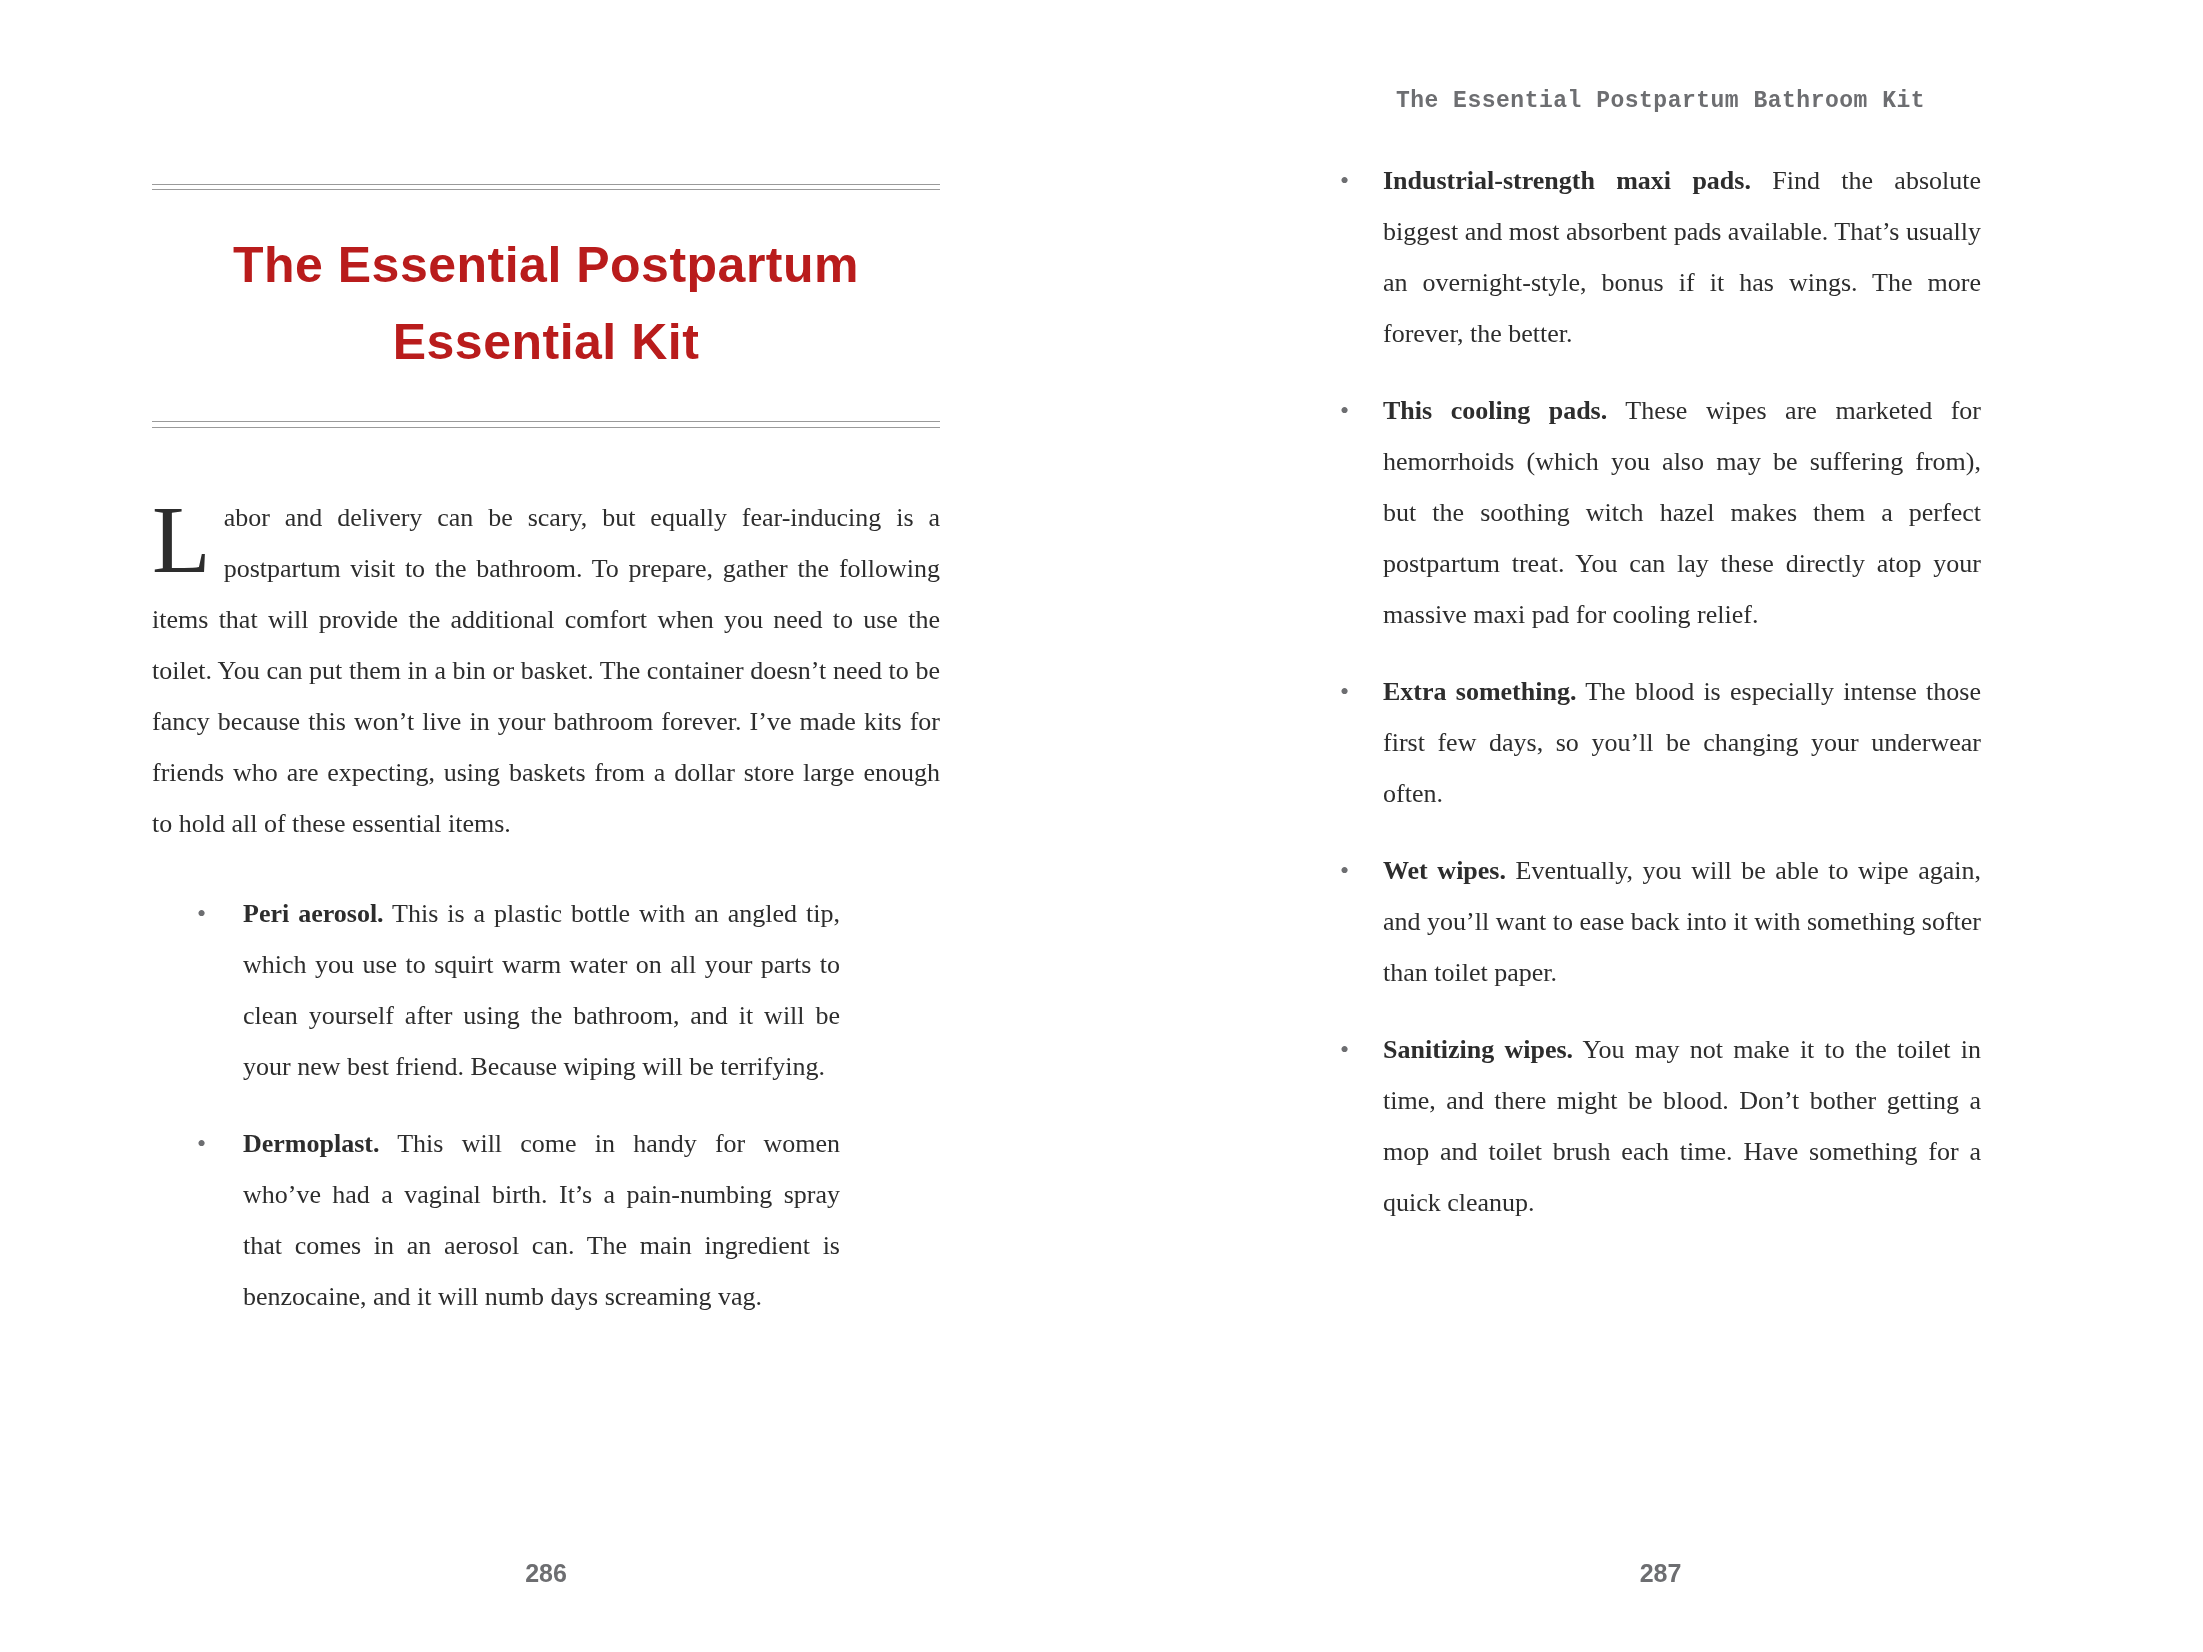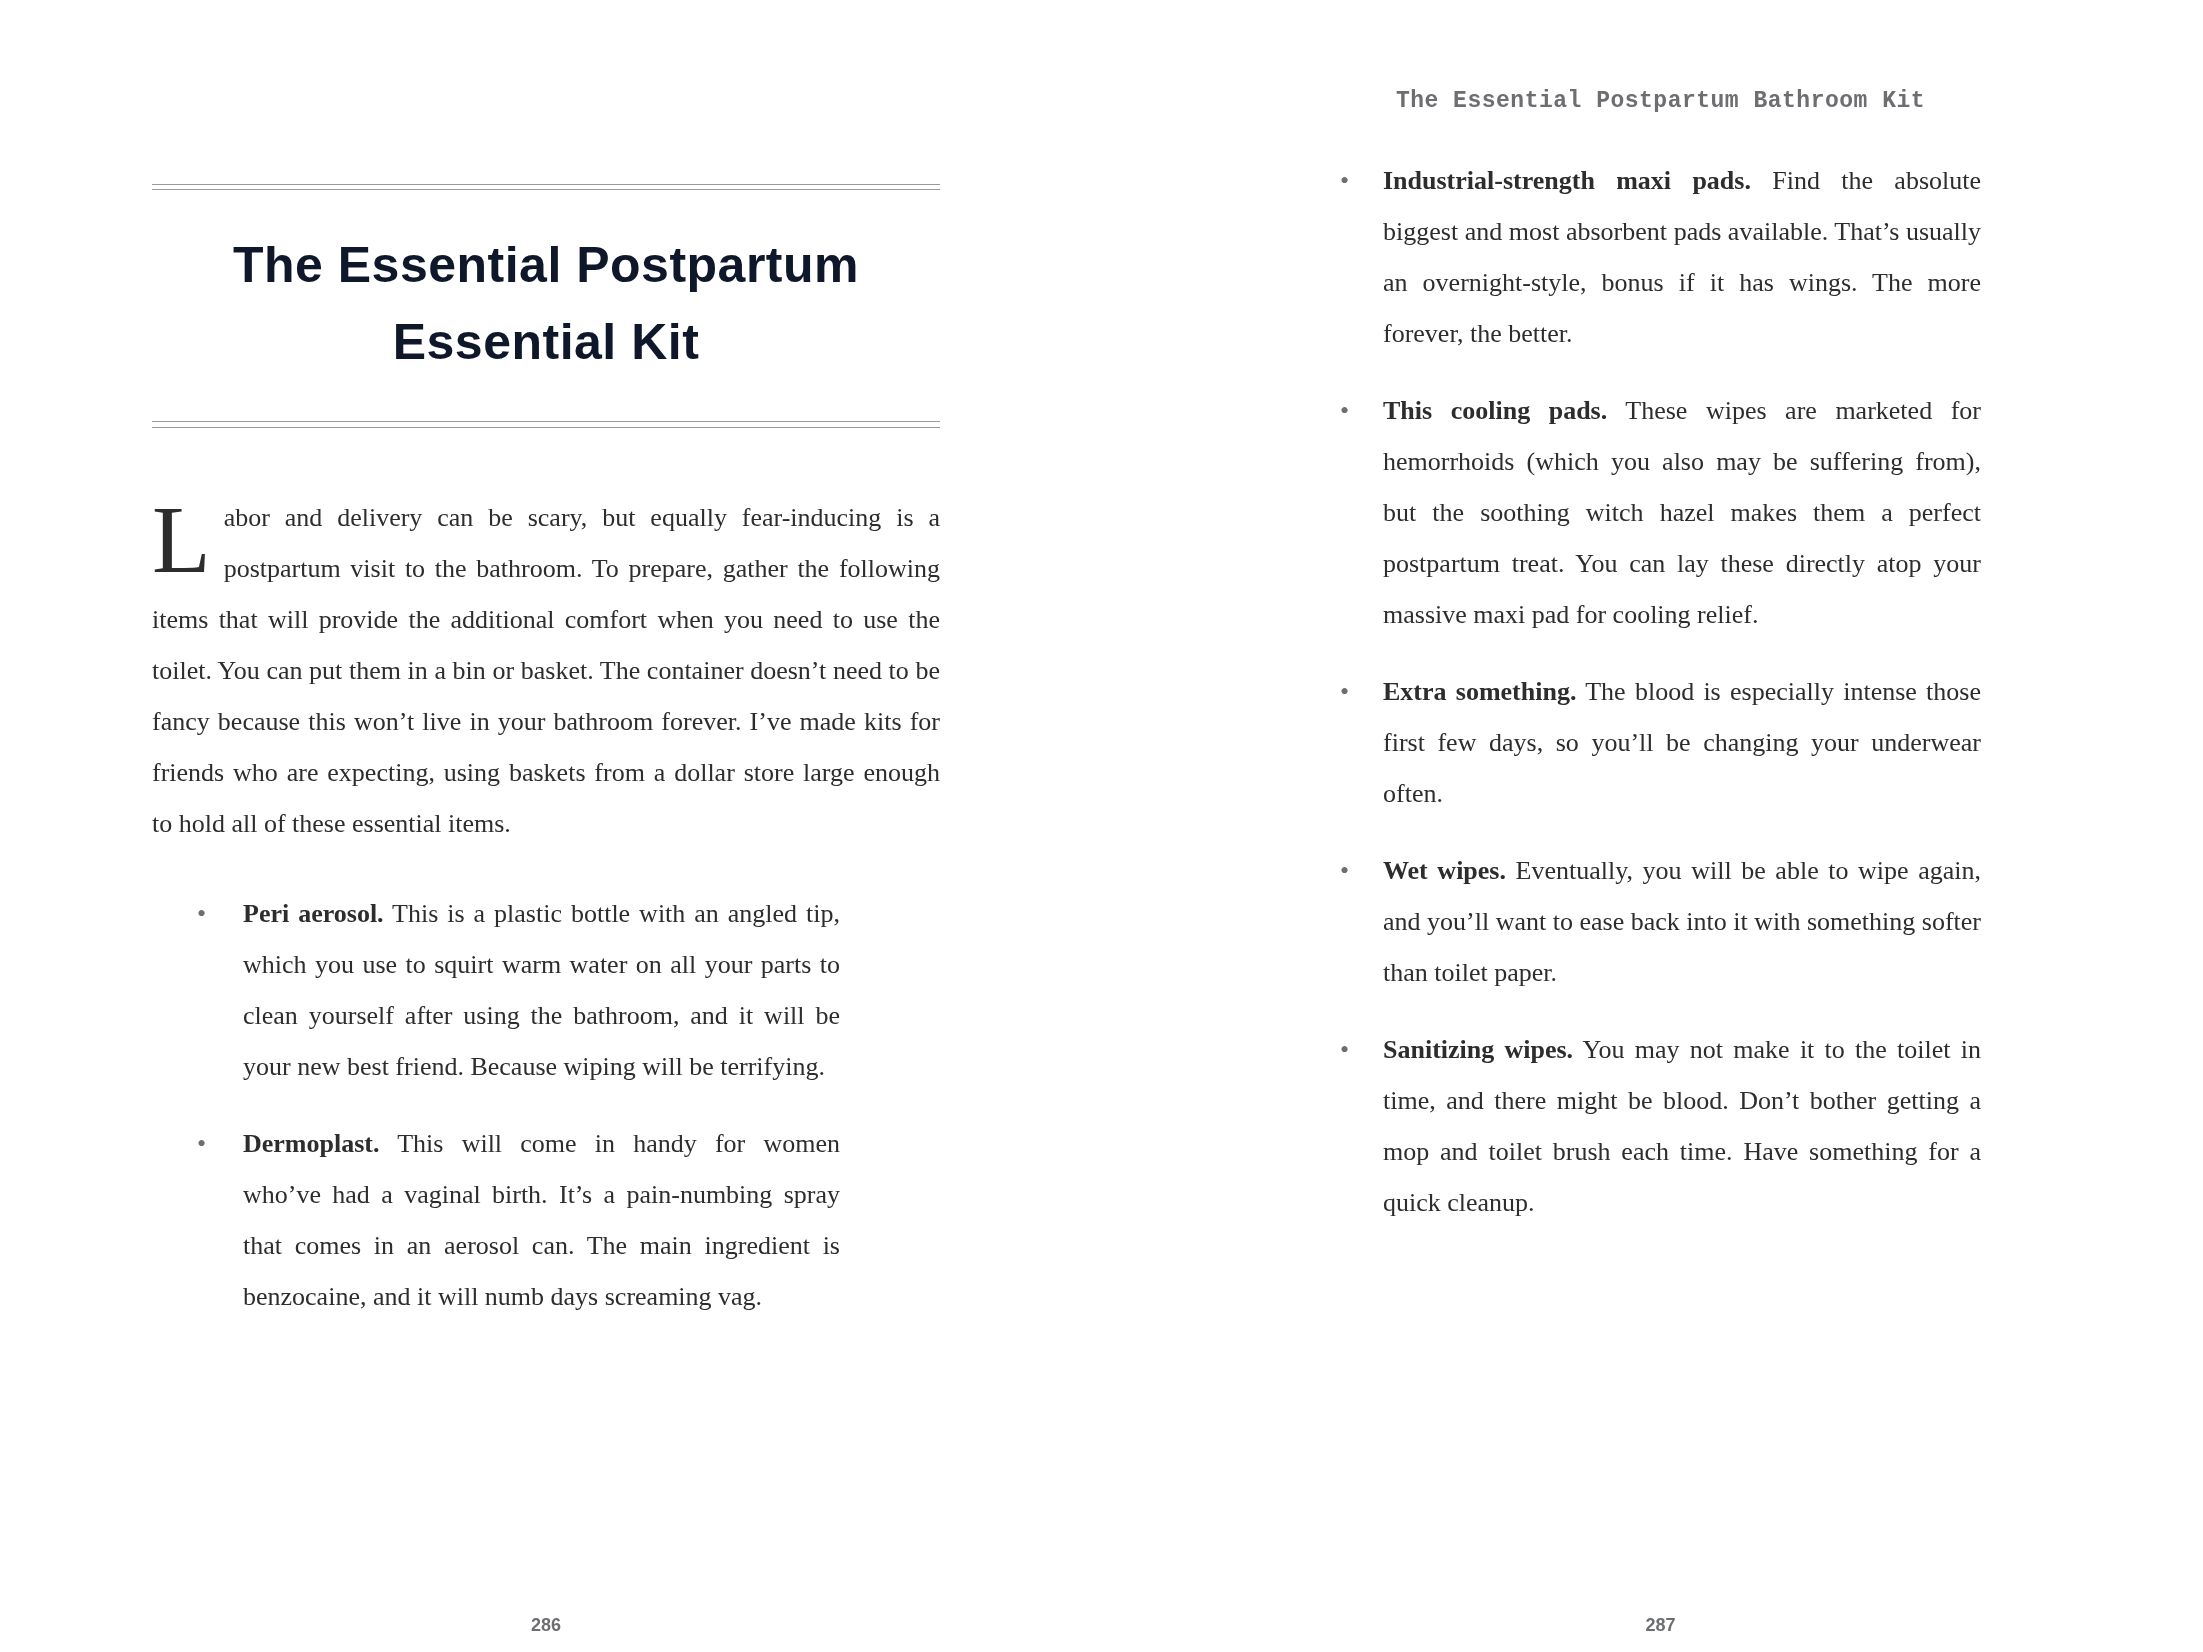"The Essential Postpartum" .chapter-title { color: #0f172a -> #b91c1c }
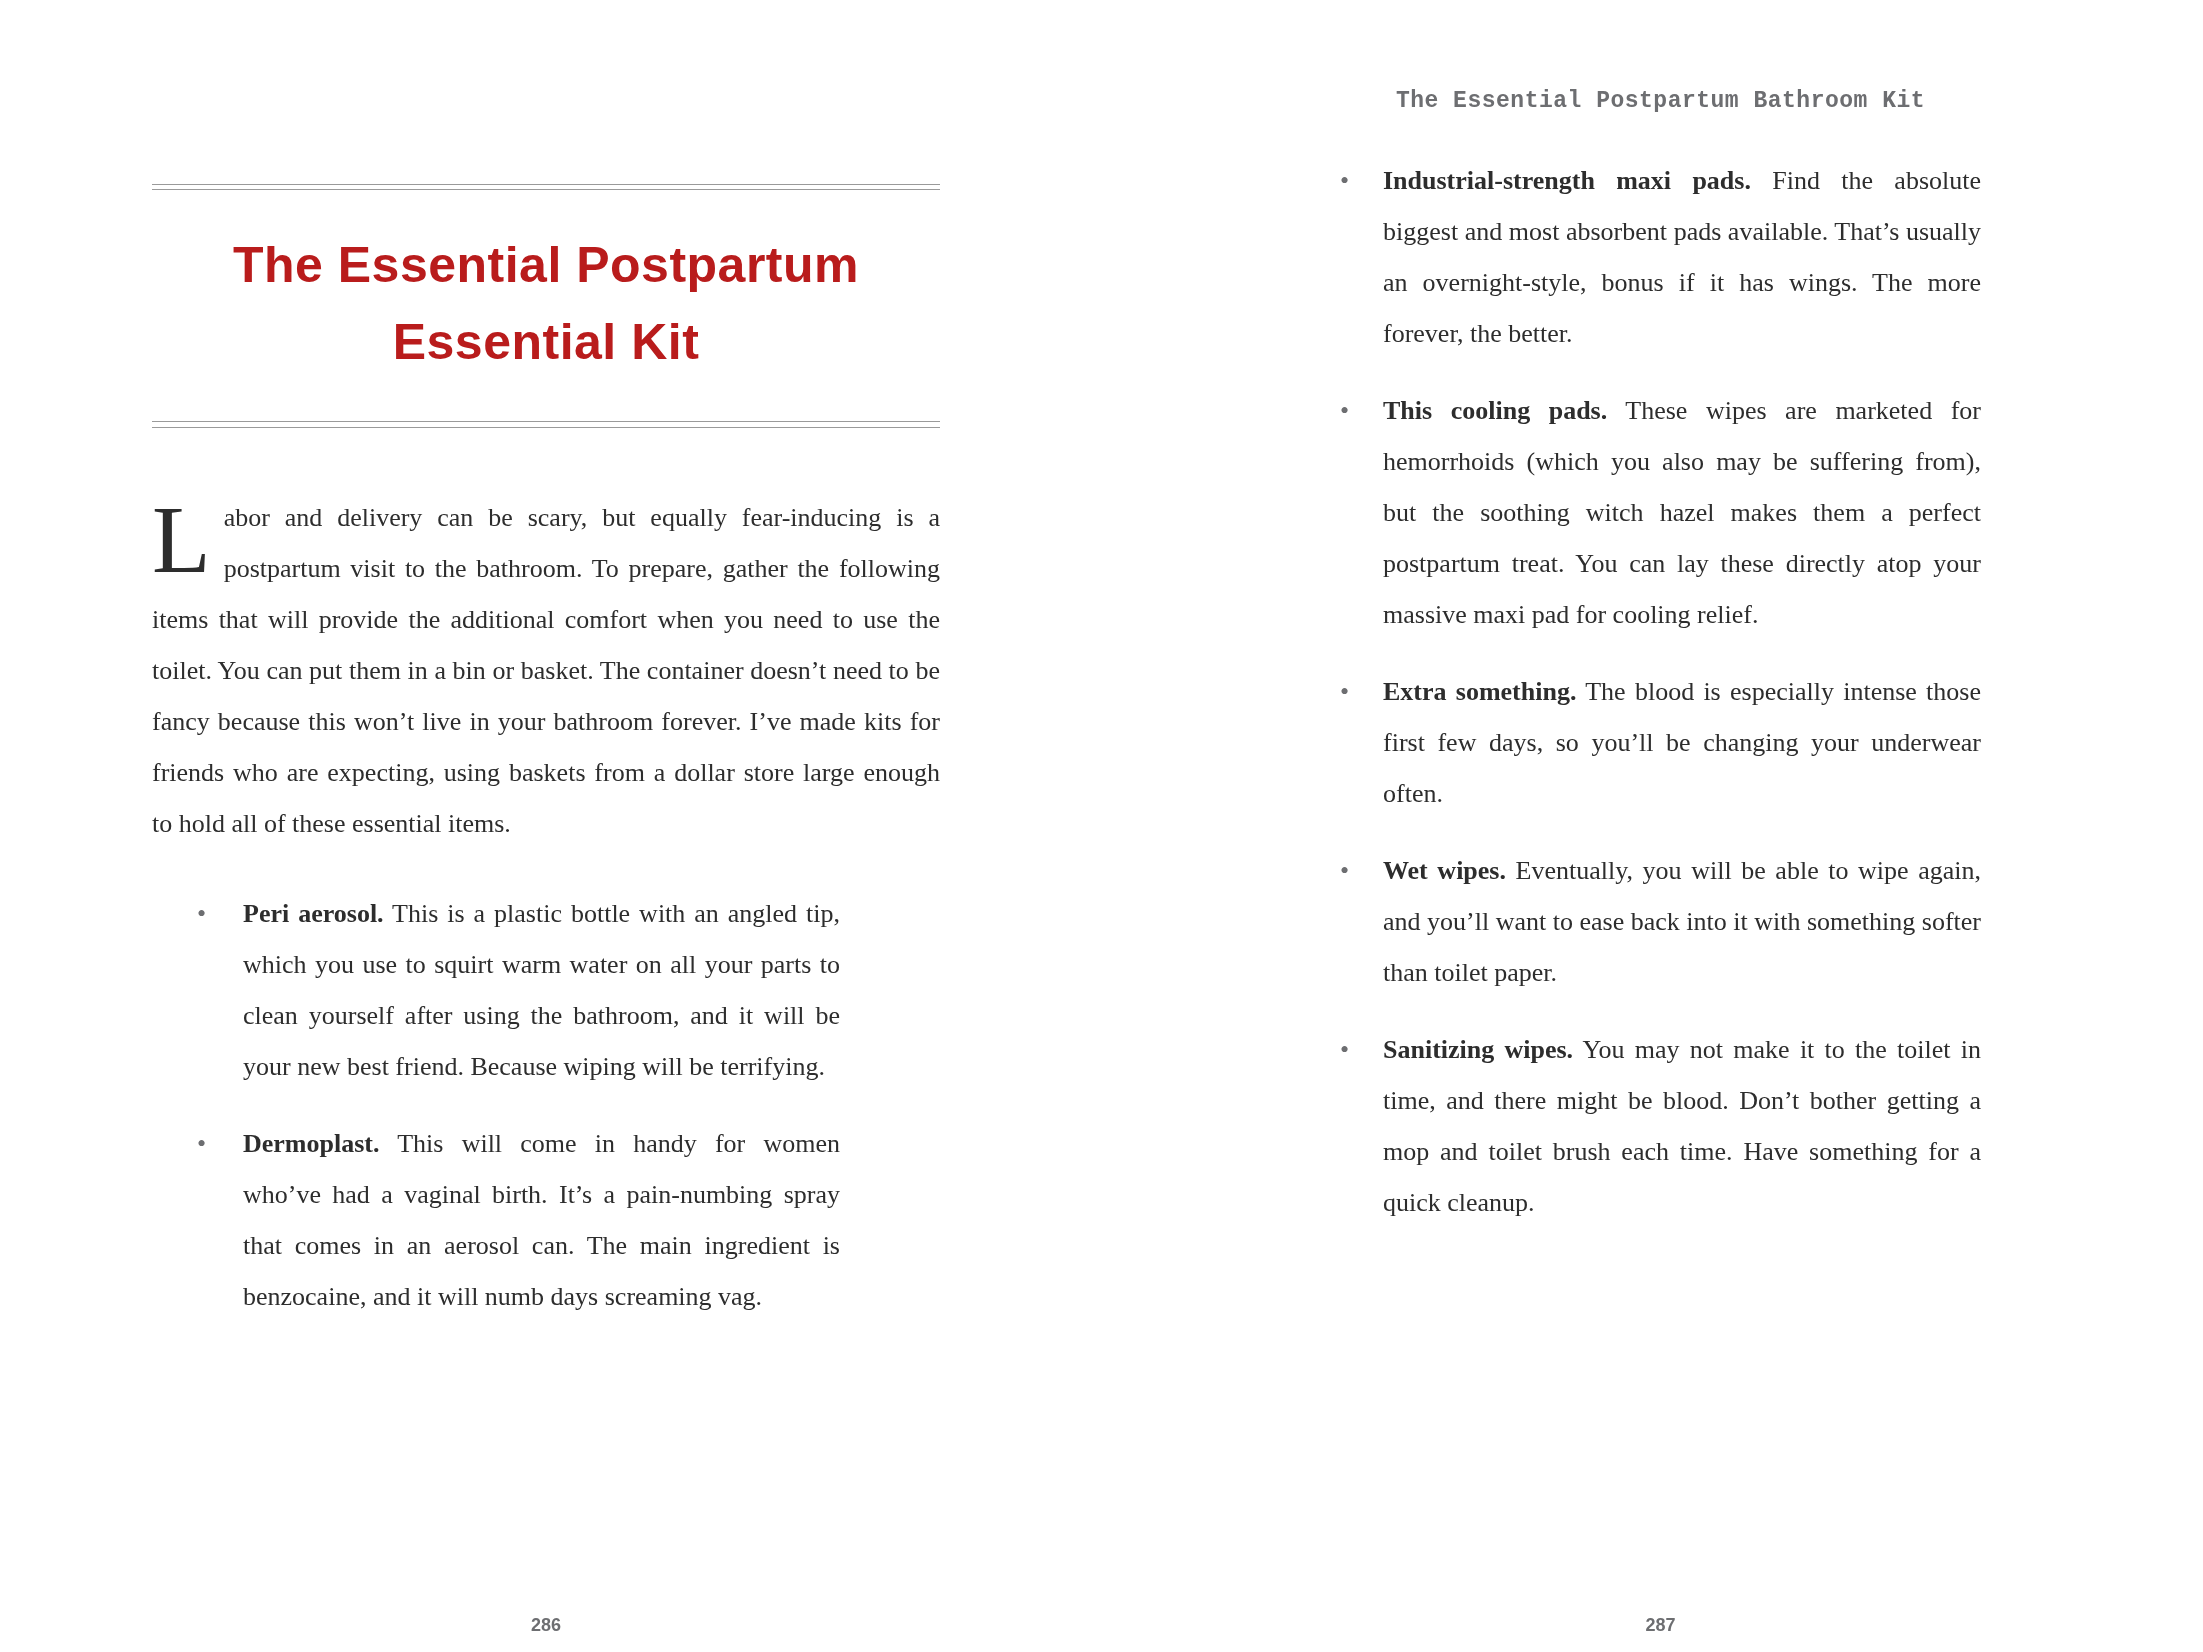"286" .page-number { font-size: 18px -> 25px; top: 1615px -> 1559px }
